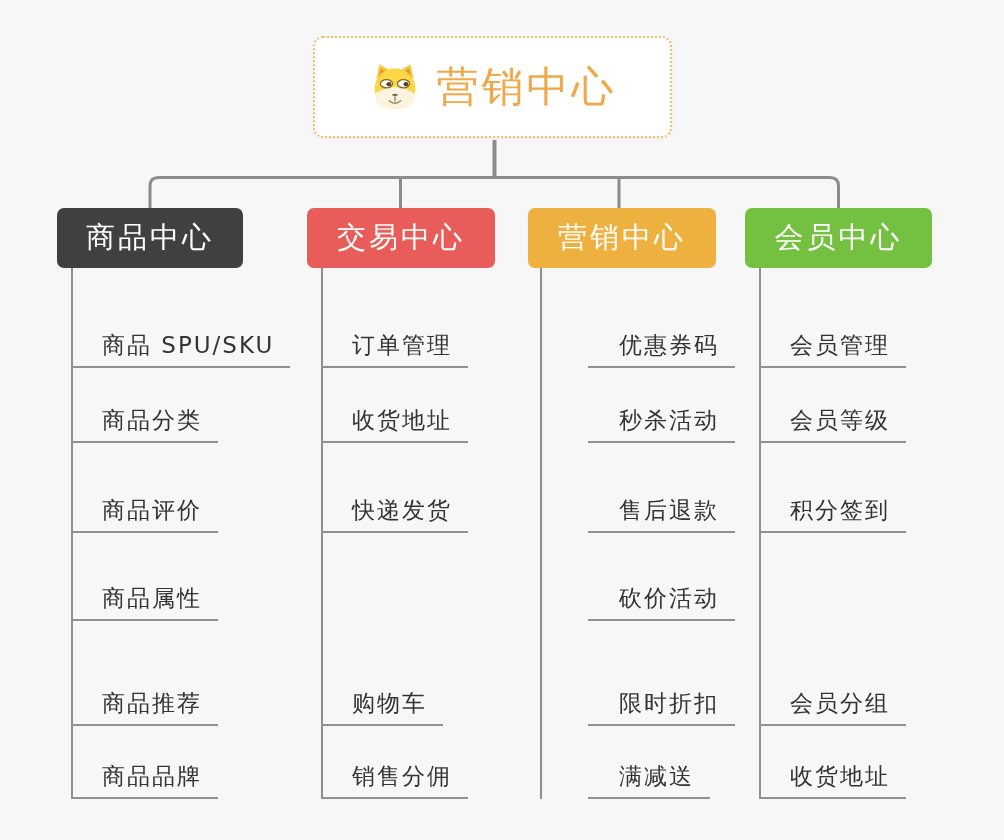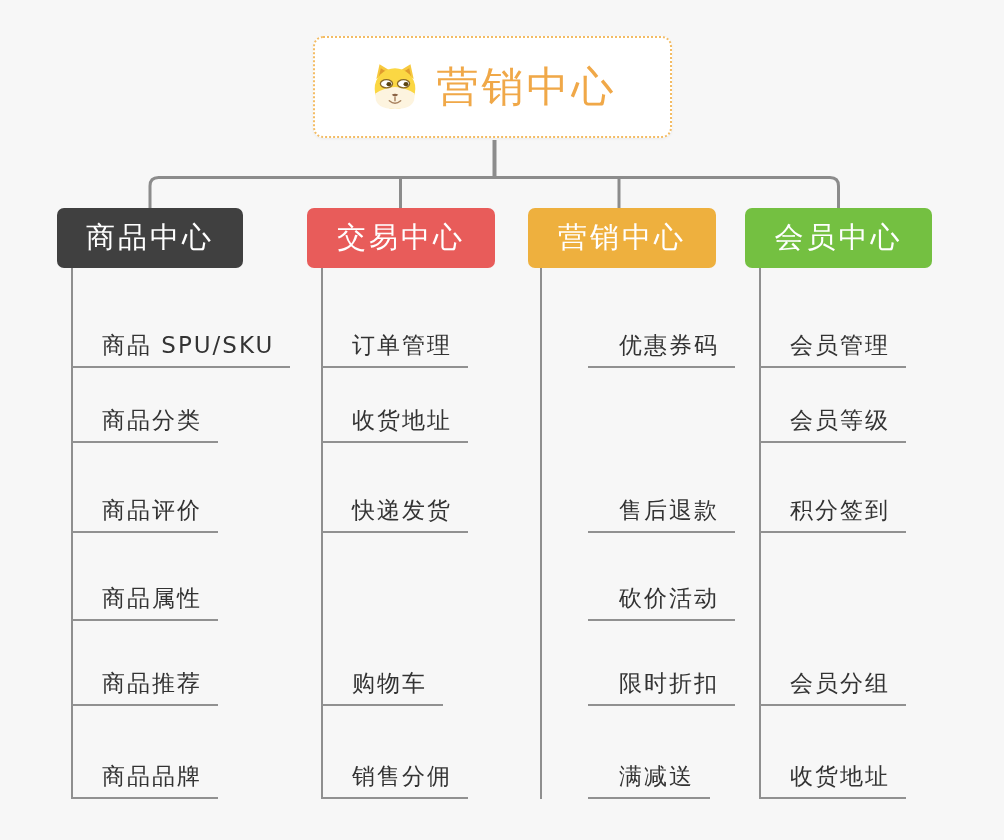"秒杀活动" div.leaf { html: none -> <div>秒杀活动</div> }
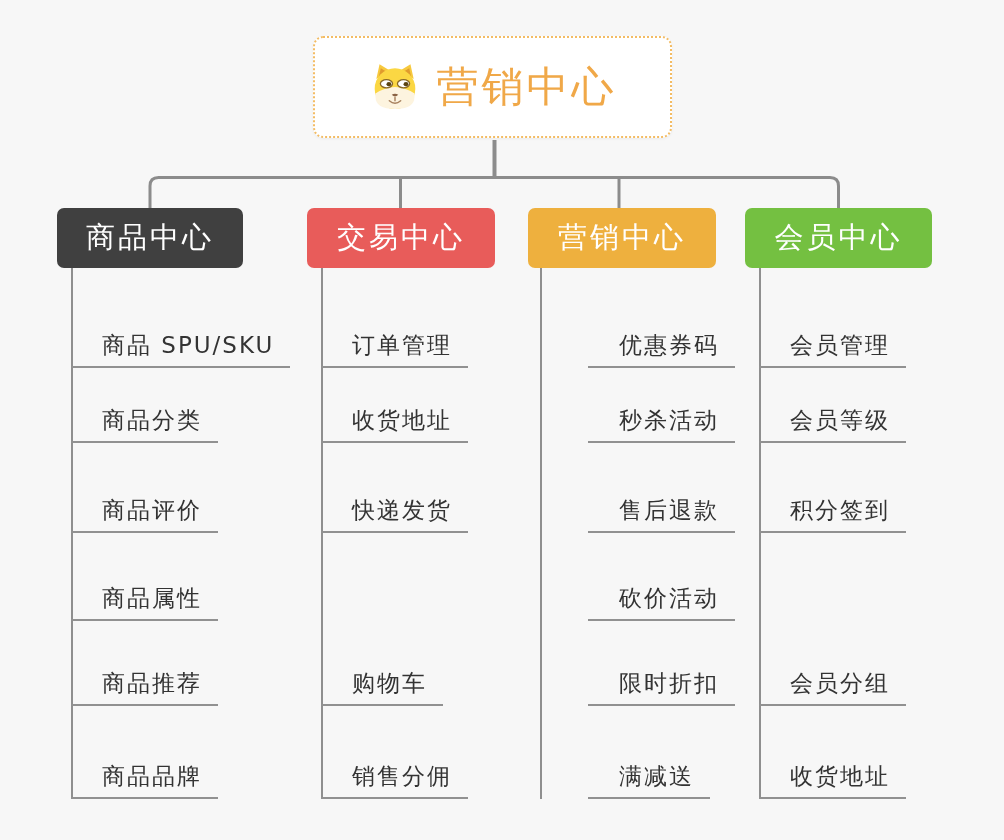"商品推荐" .r4 { top: 668px -> 688px }
